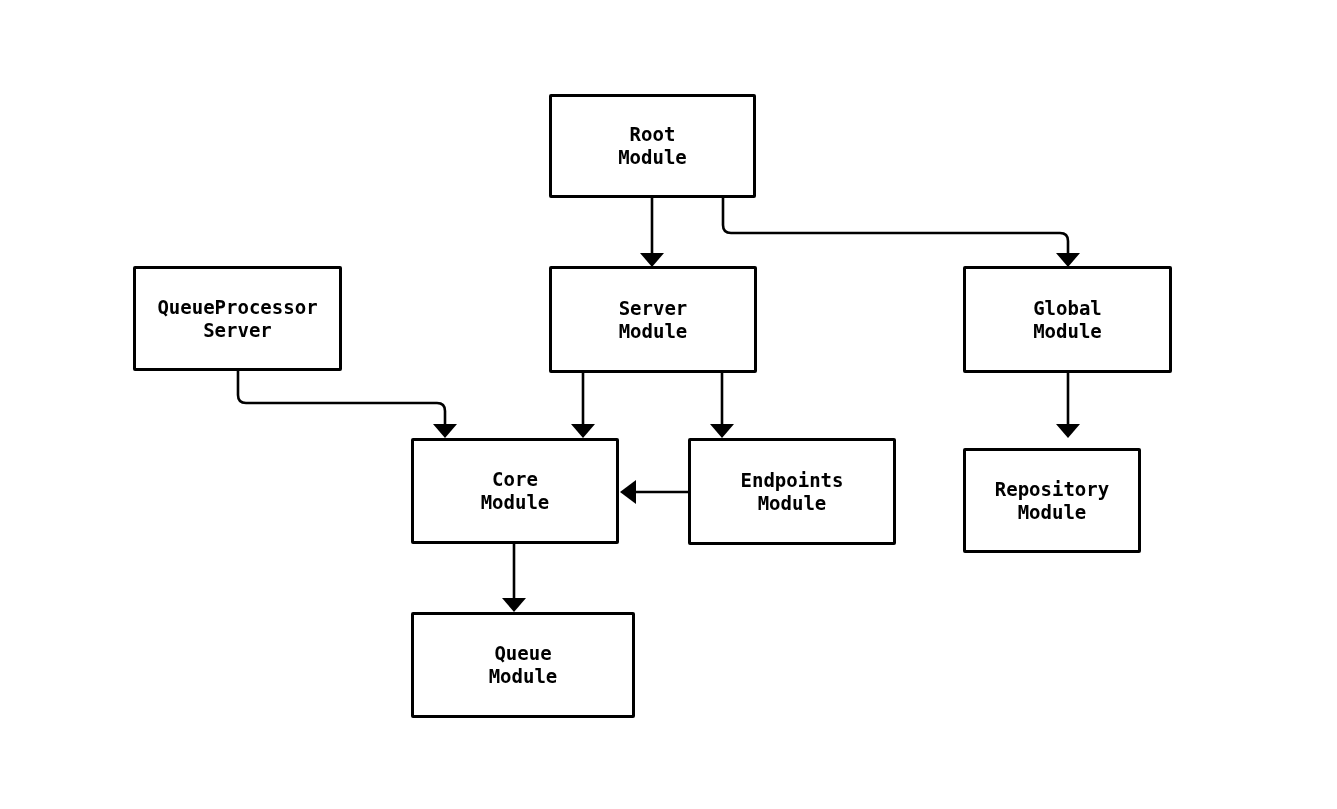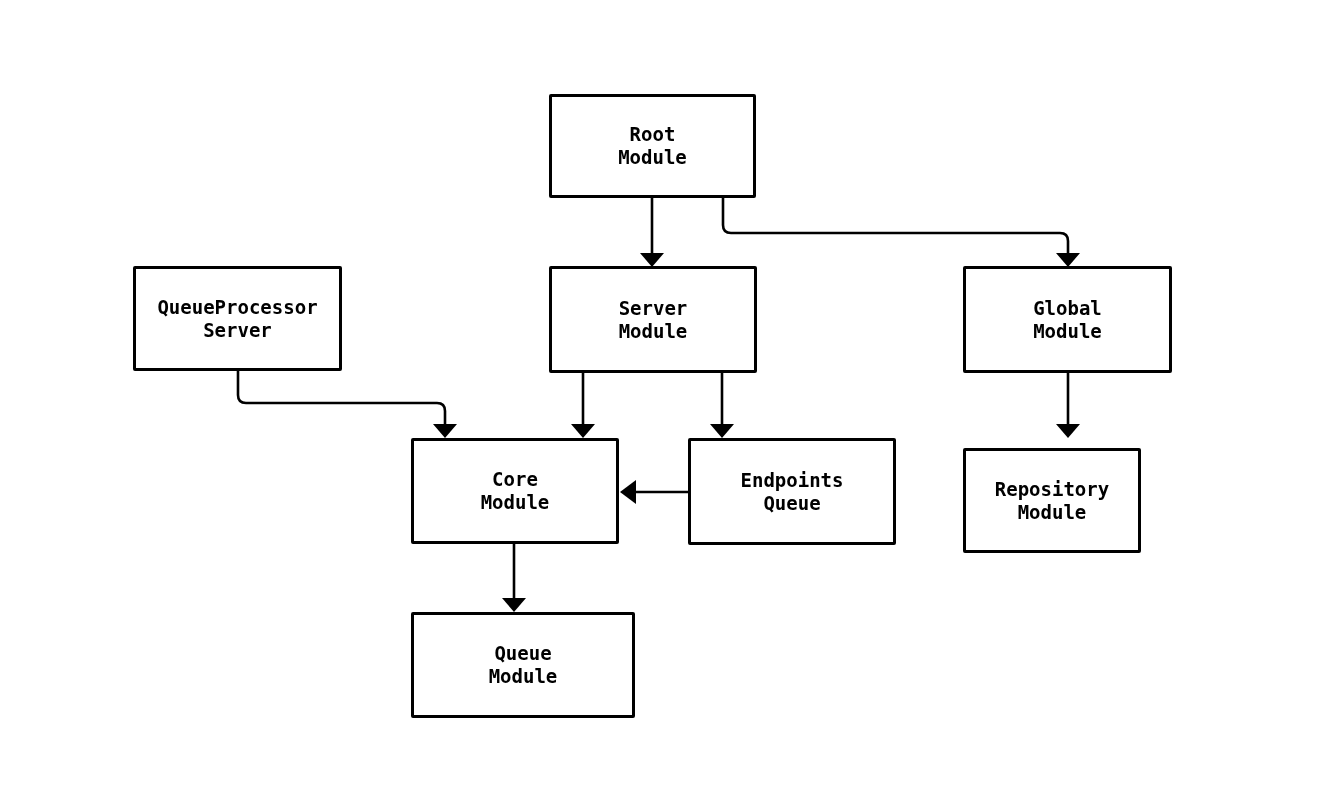"Endpoints" span.label { text: Queue -> Module }
